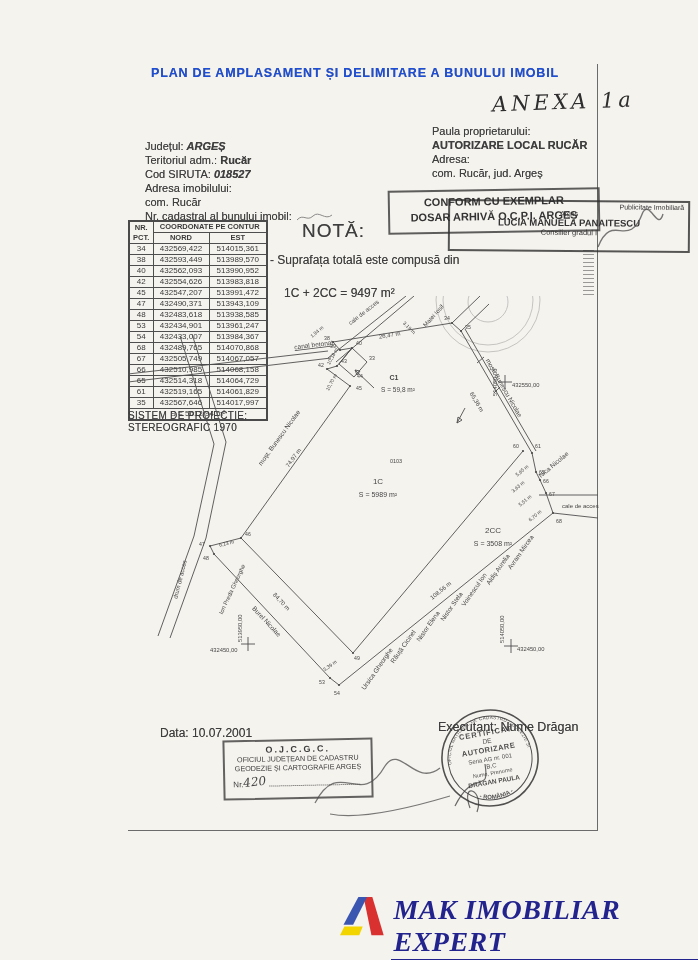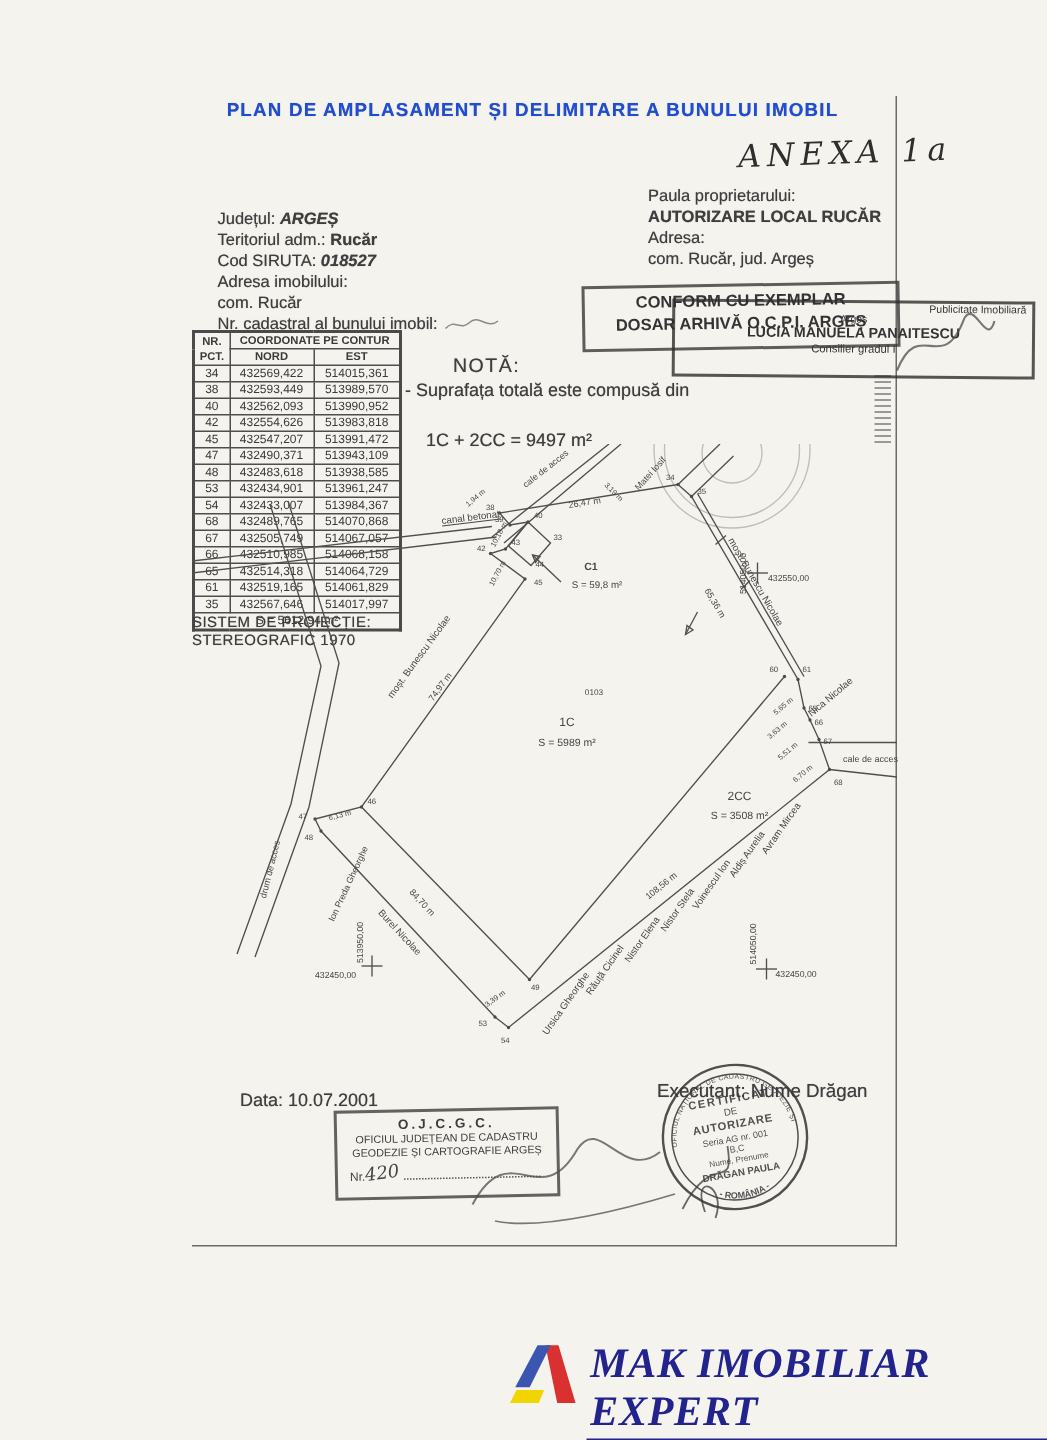"NOTĂ:" #nota-title { font-size: 13px -> 19px; top: 236px -> 220px }
